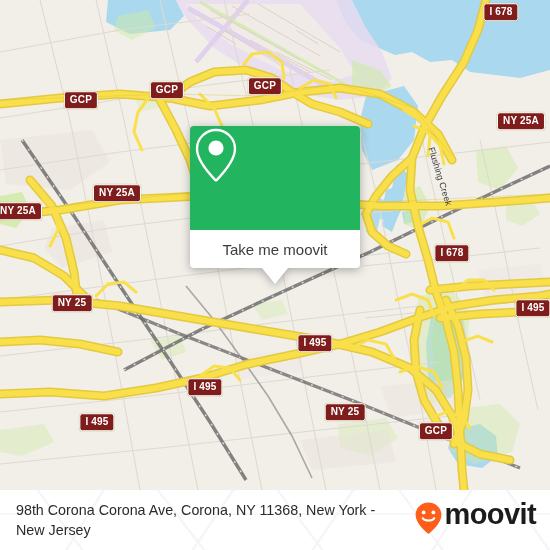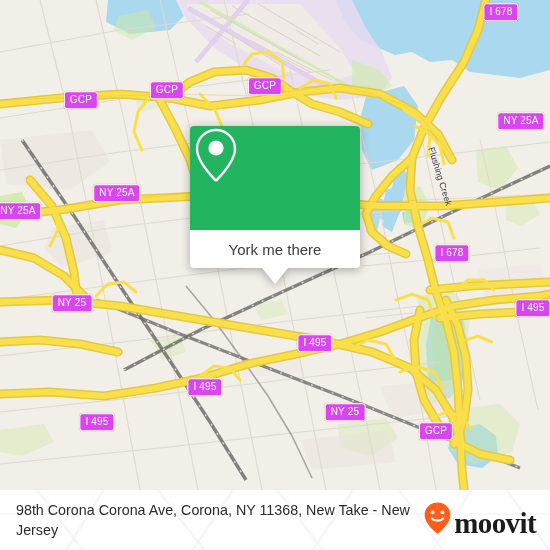"I 678" .shield { background: #d946ef -> #7f1d1d; font-weight: normal -> bold }
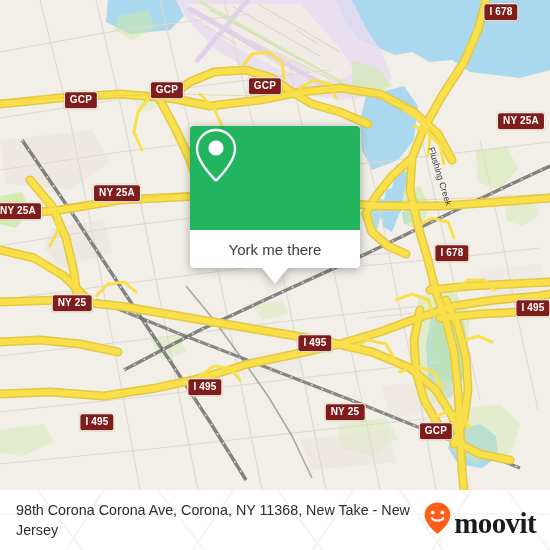"York me there" div { text: York me there -> Take me moovit }
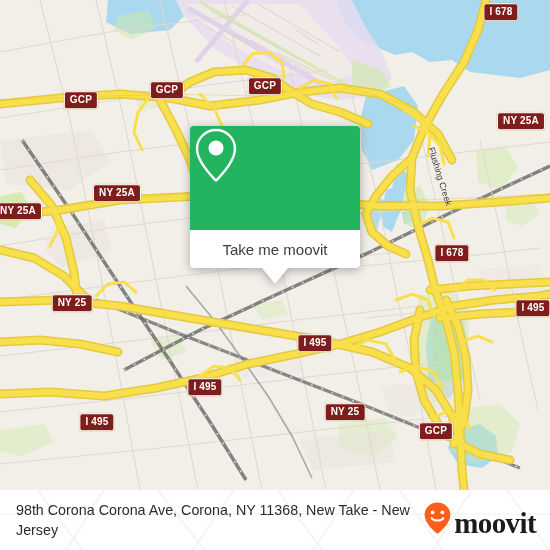"98th Corona Corona Ave, Corona," div { text: Take -> York }
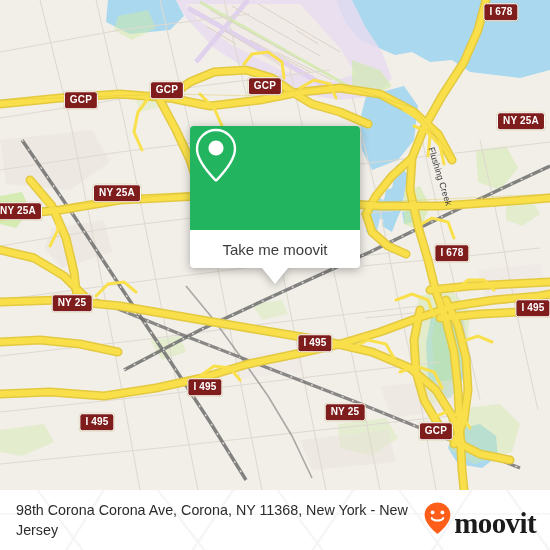"moovit" #moovit-logo { align-items: flex-end -> flex-start; font-family: Liberation Serif, serif -> none }
